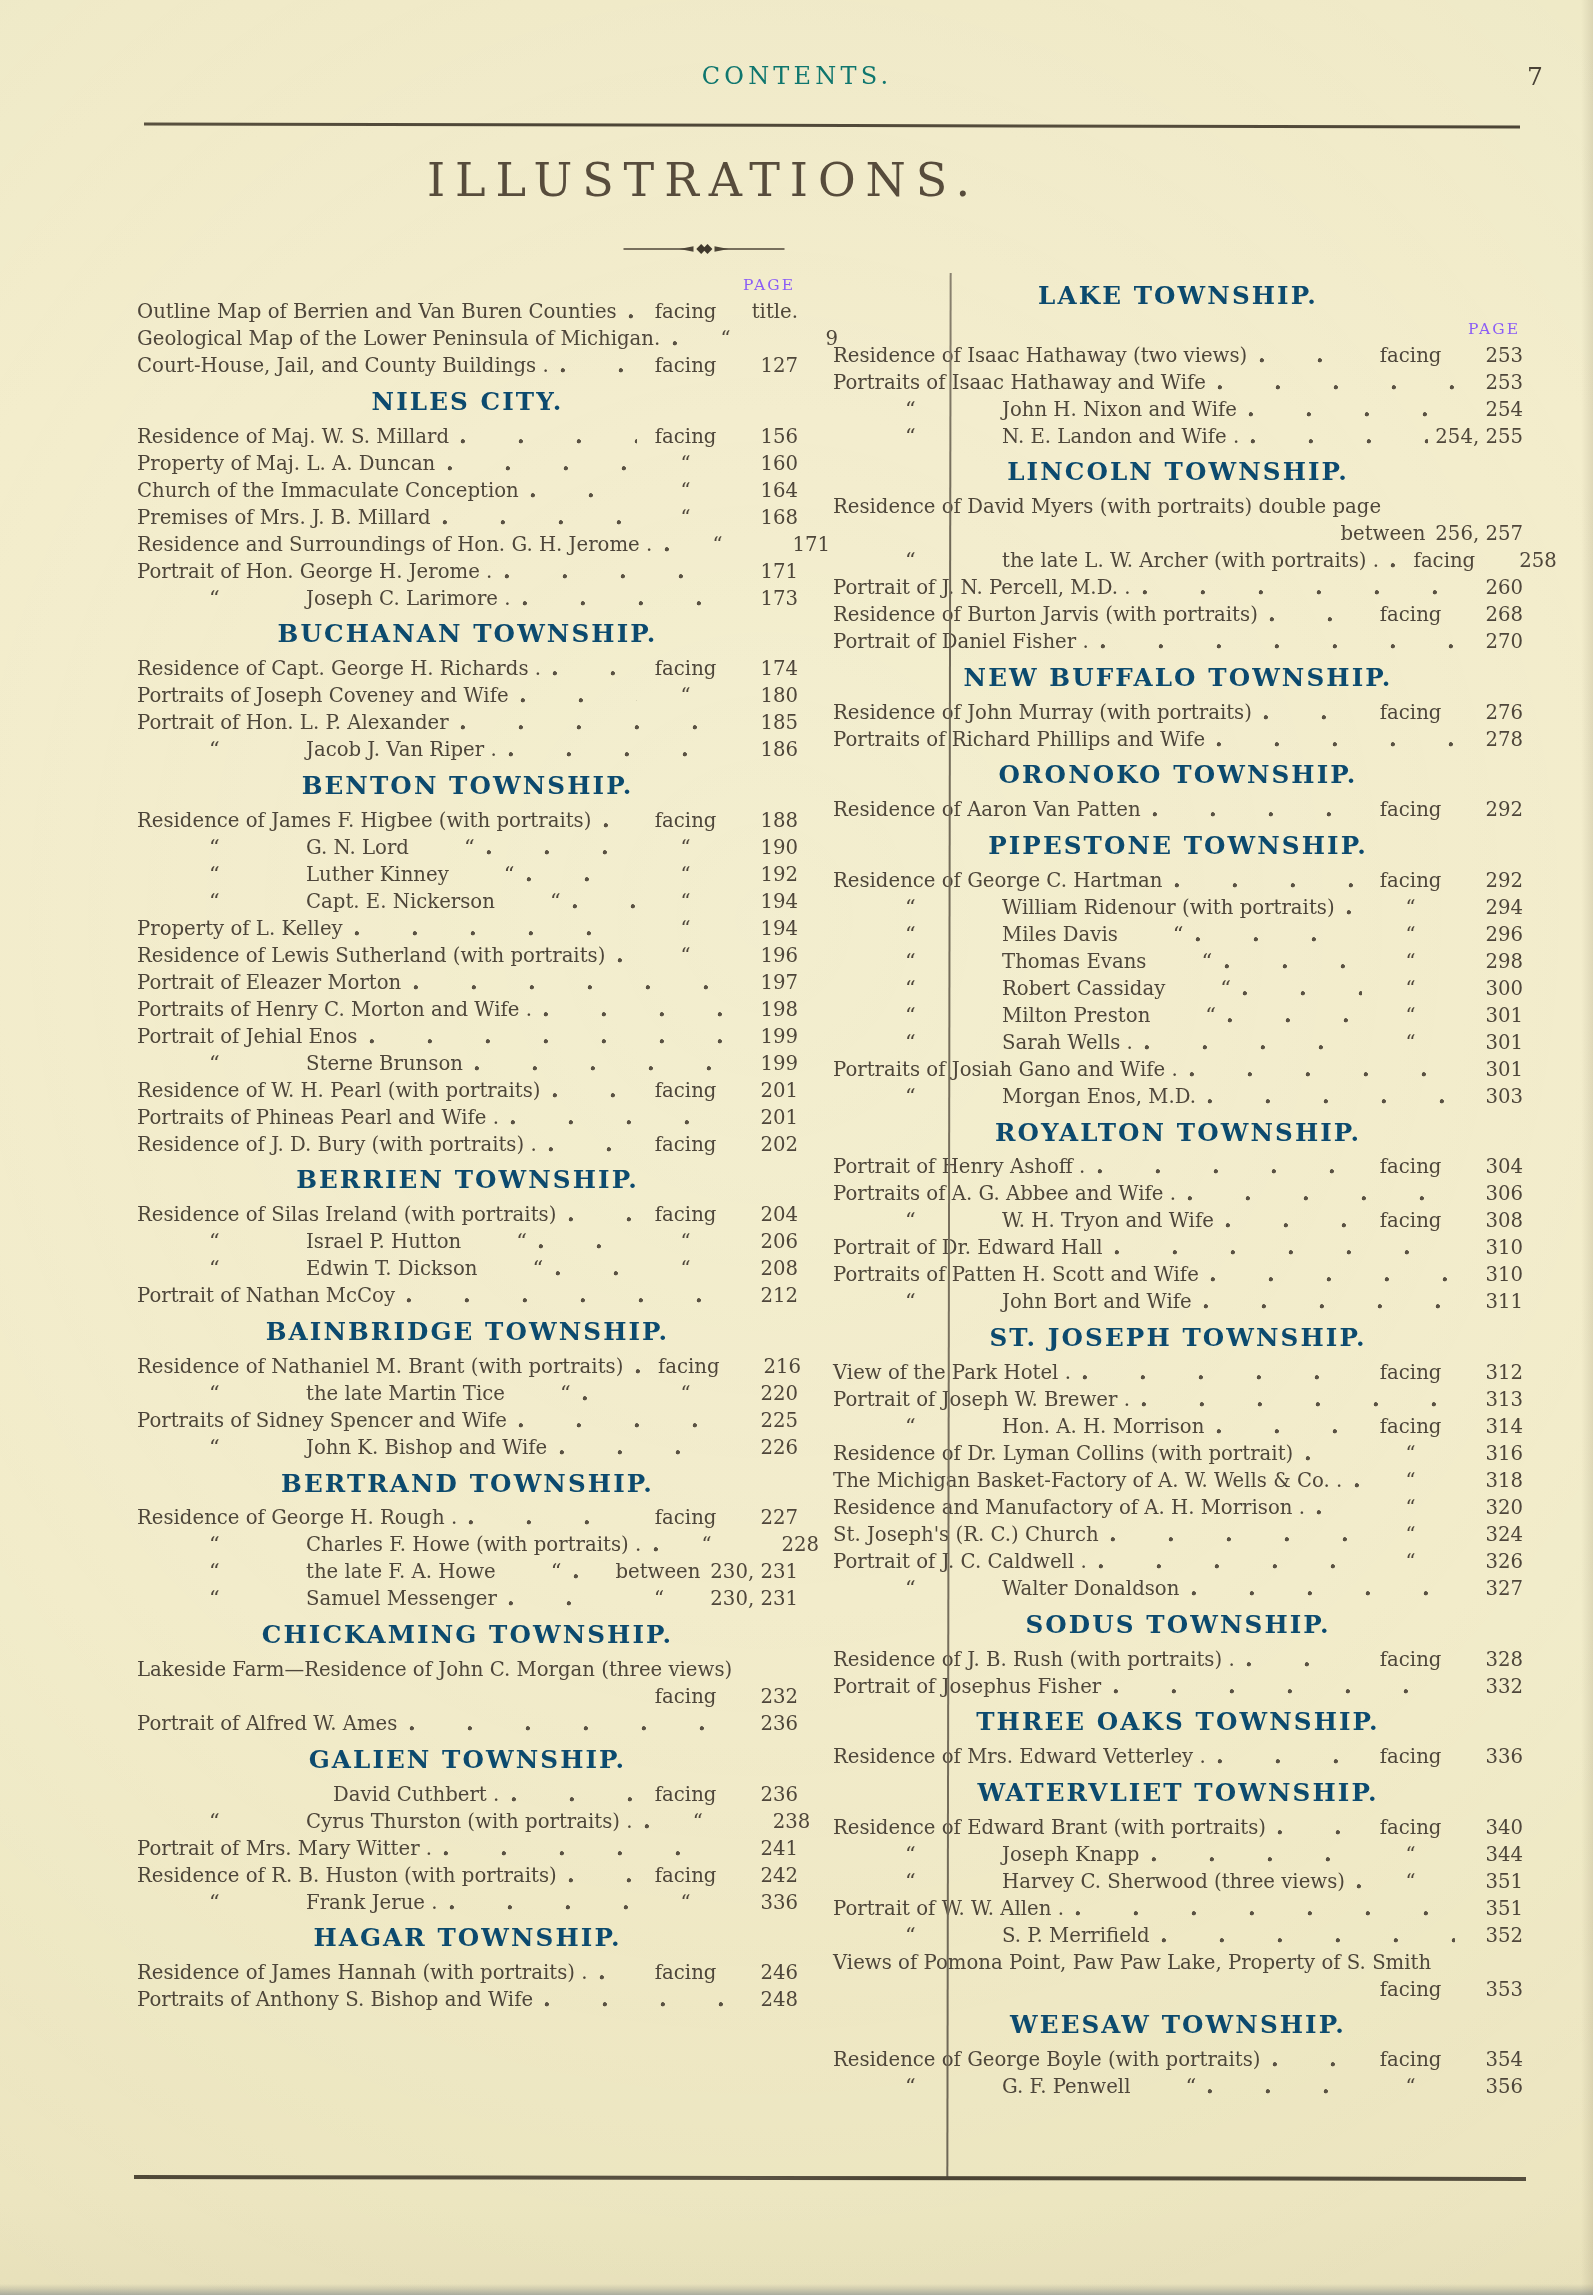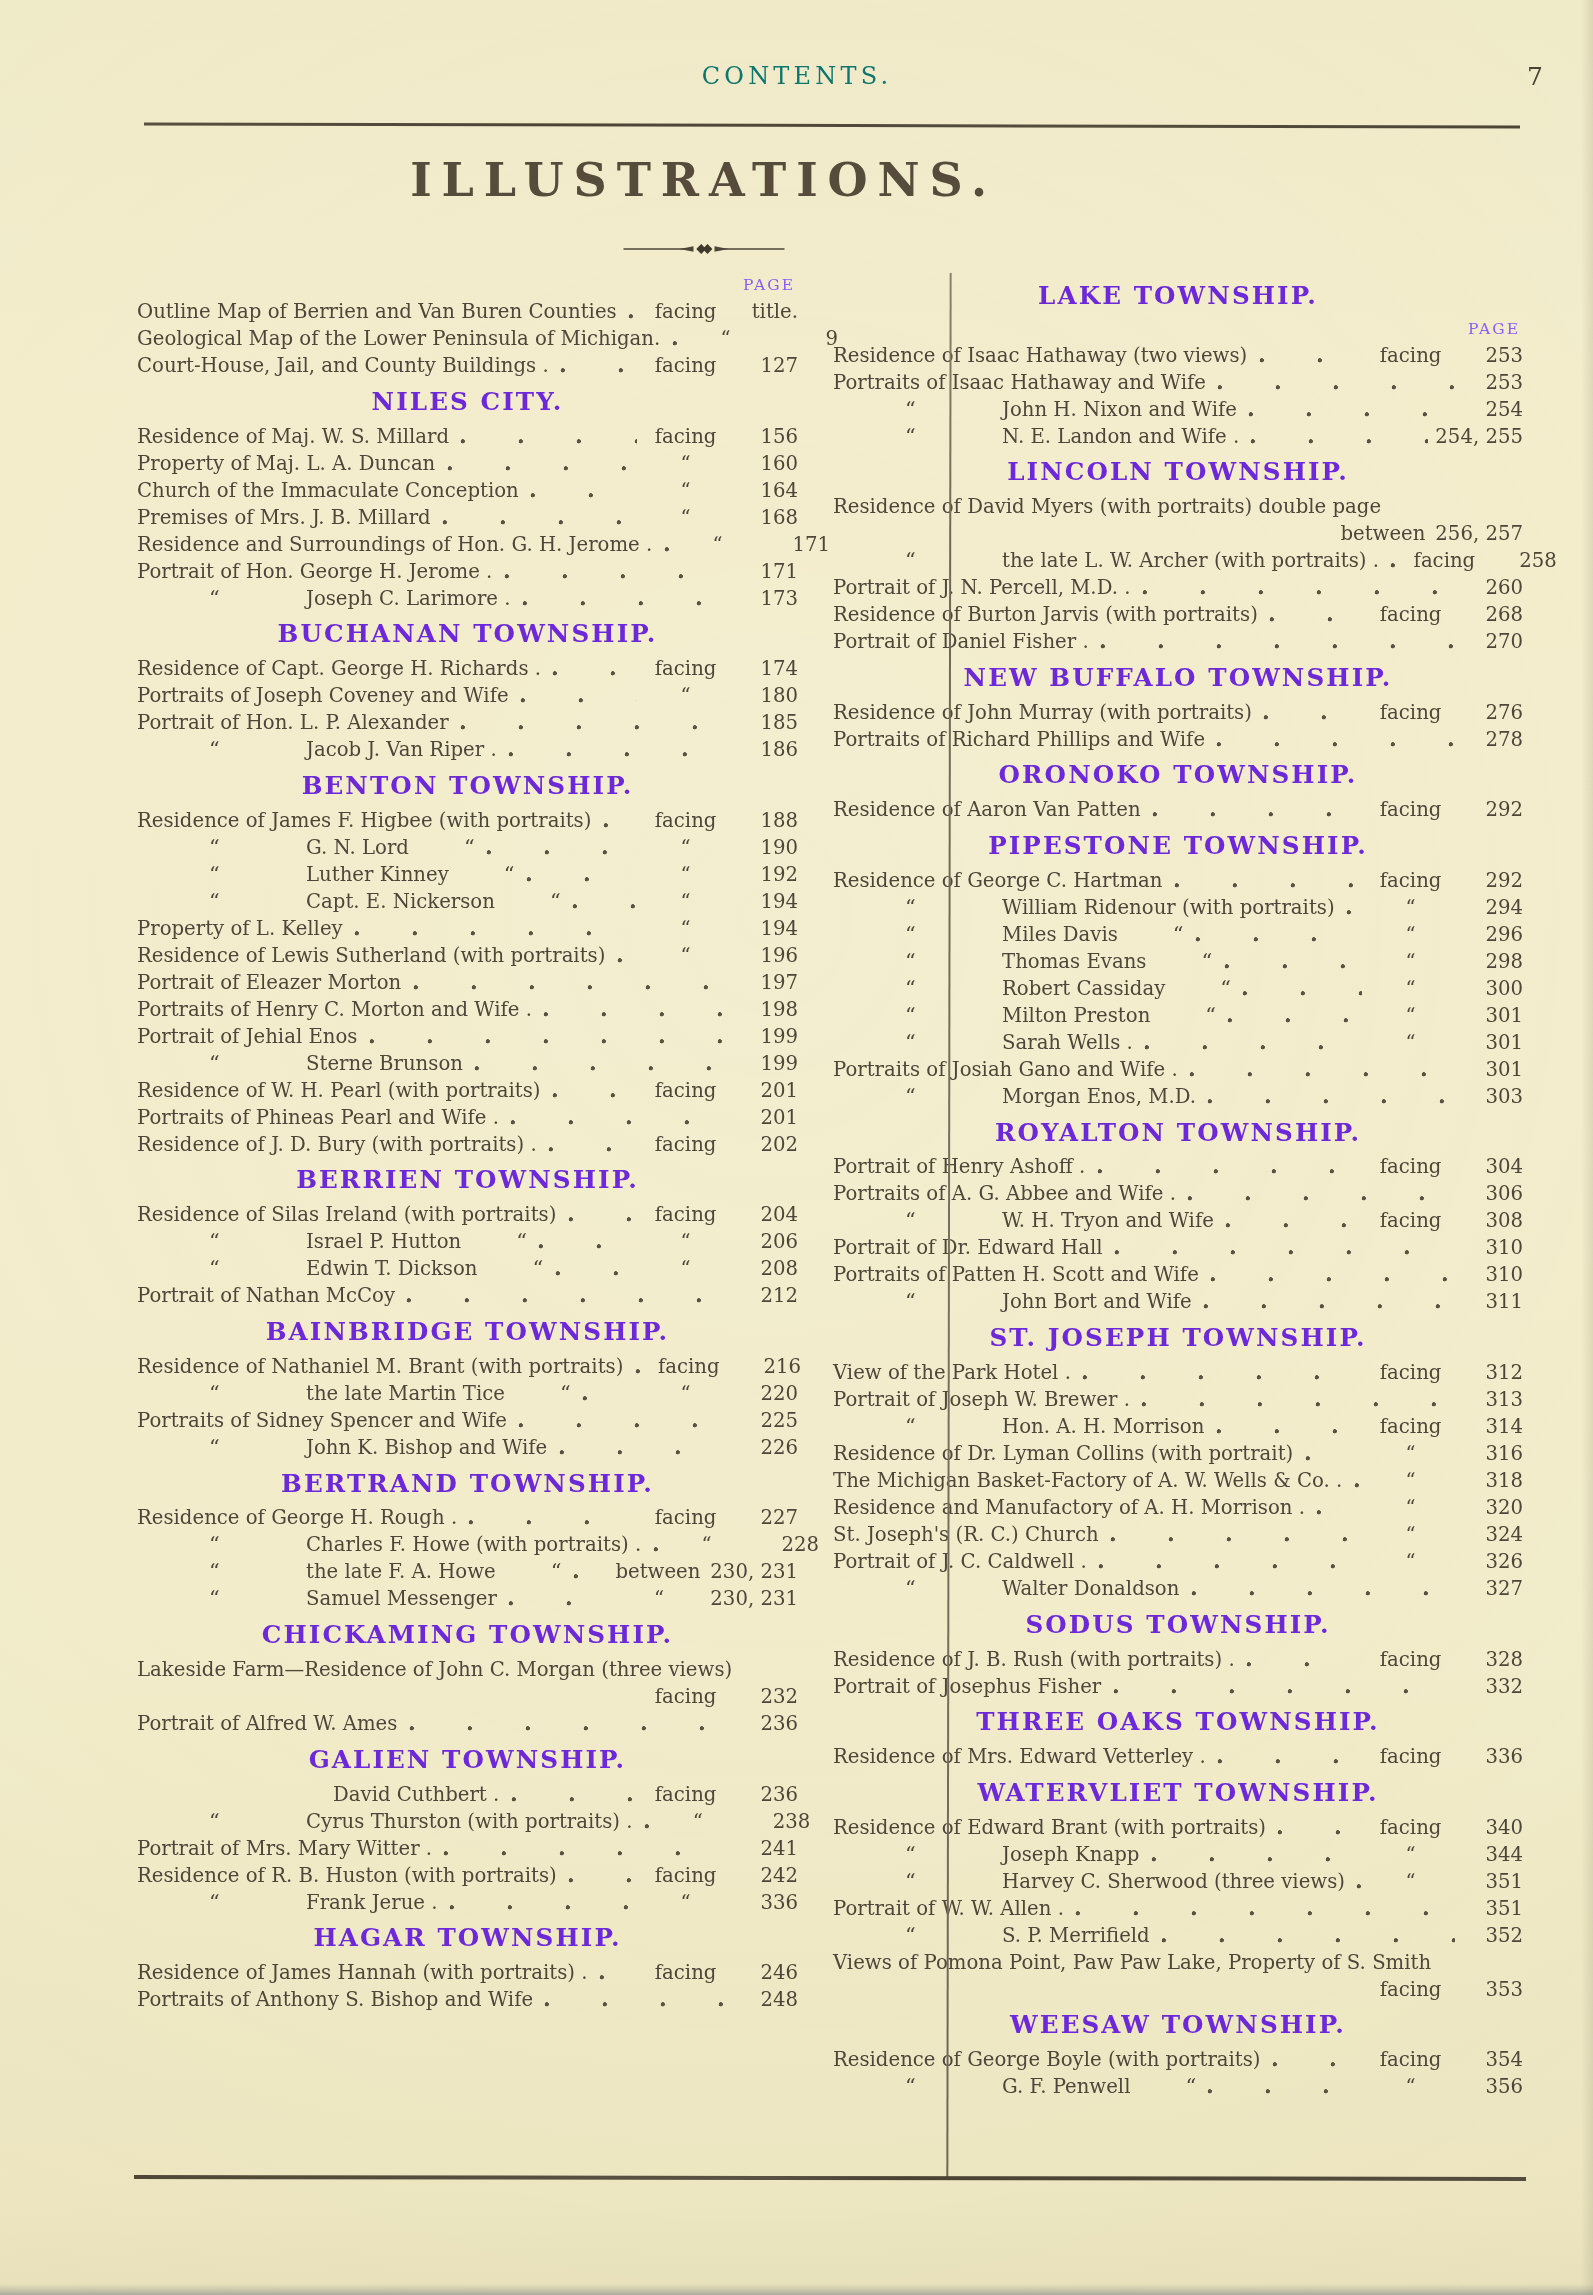"ILLUSTRATIONS." .main-title { font-weight: 700 -> 400 }
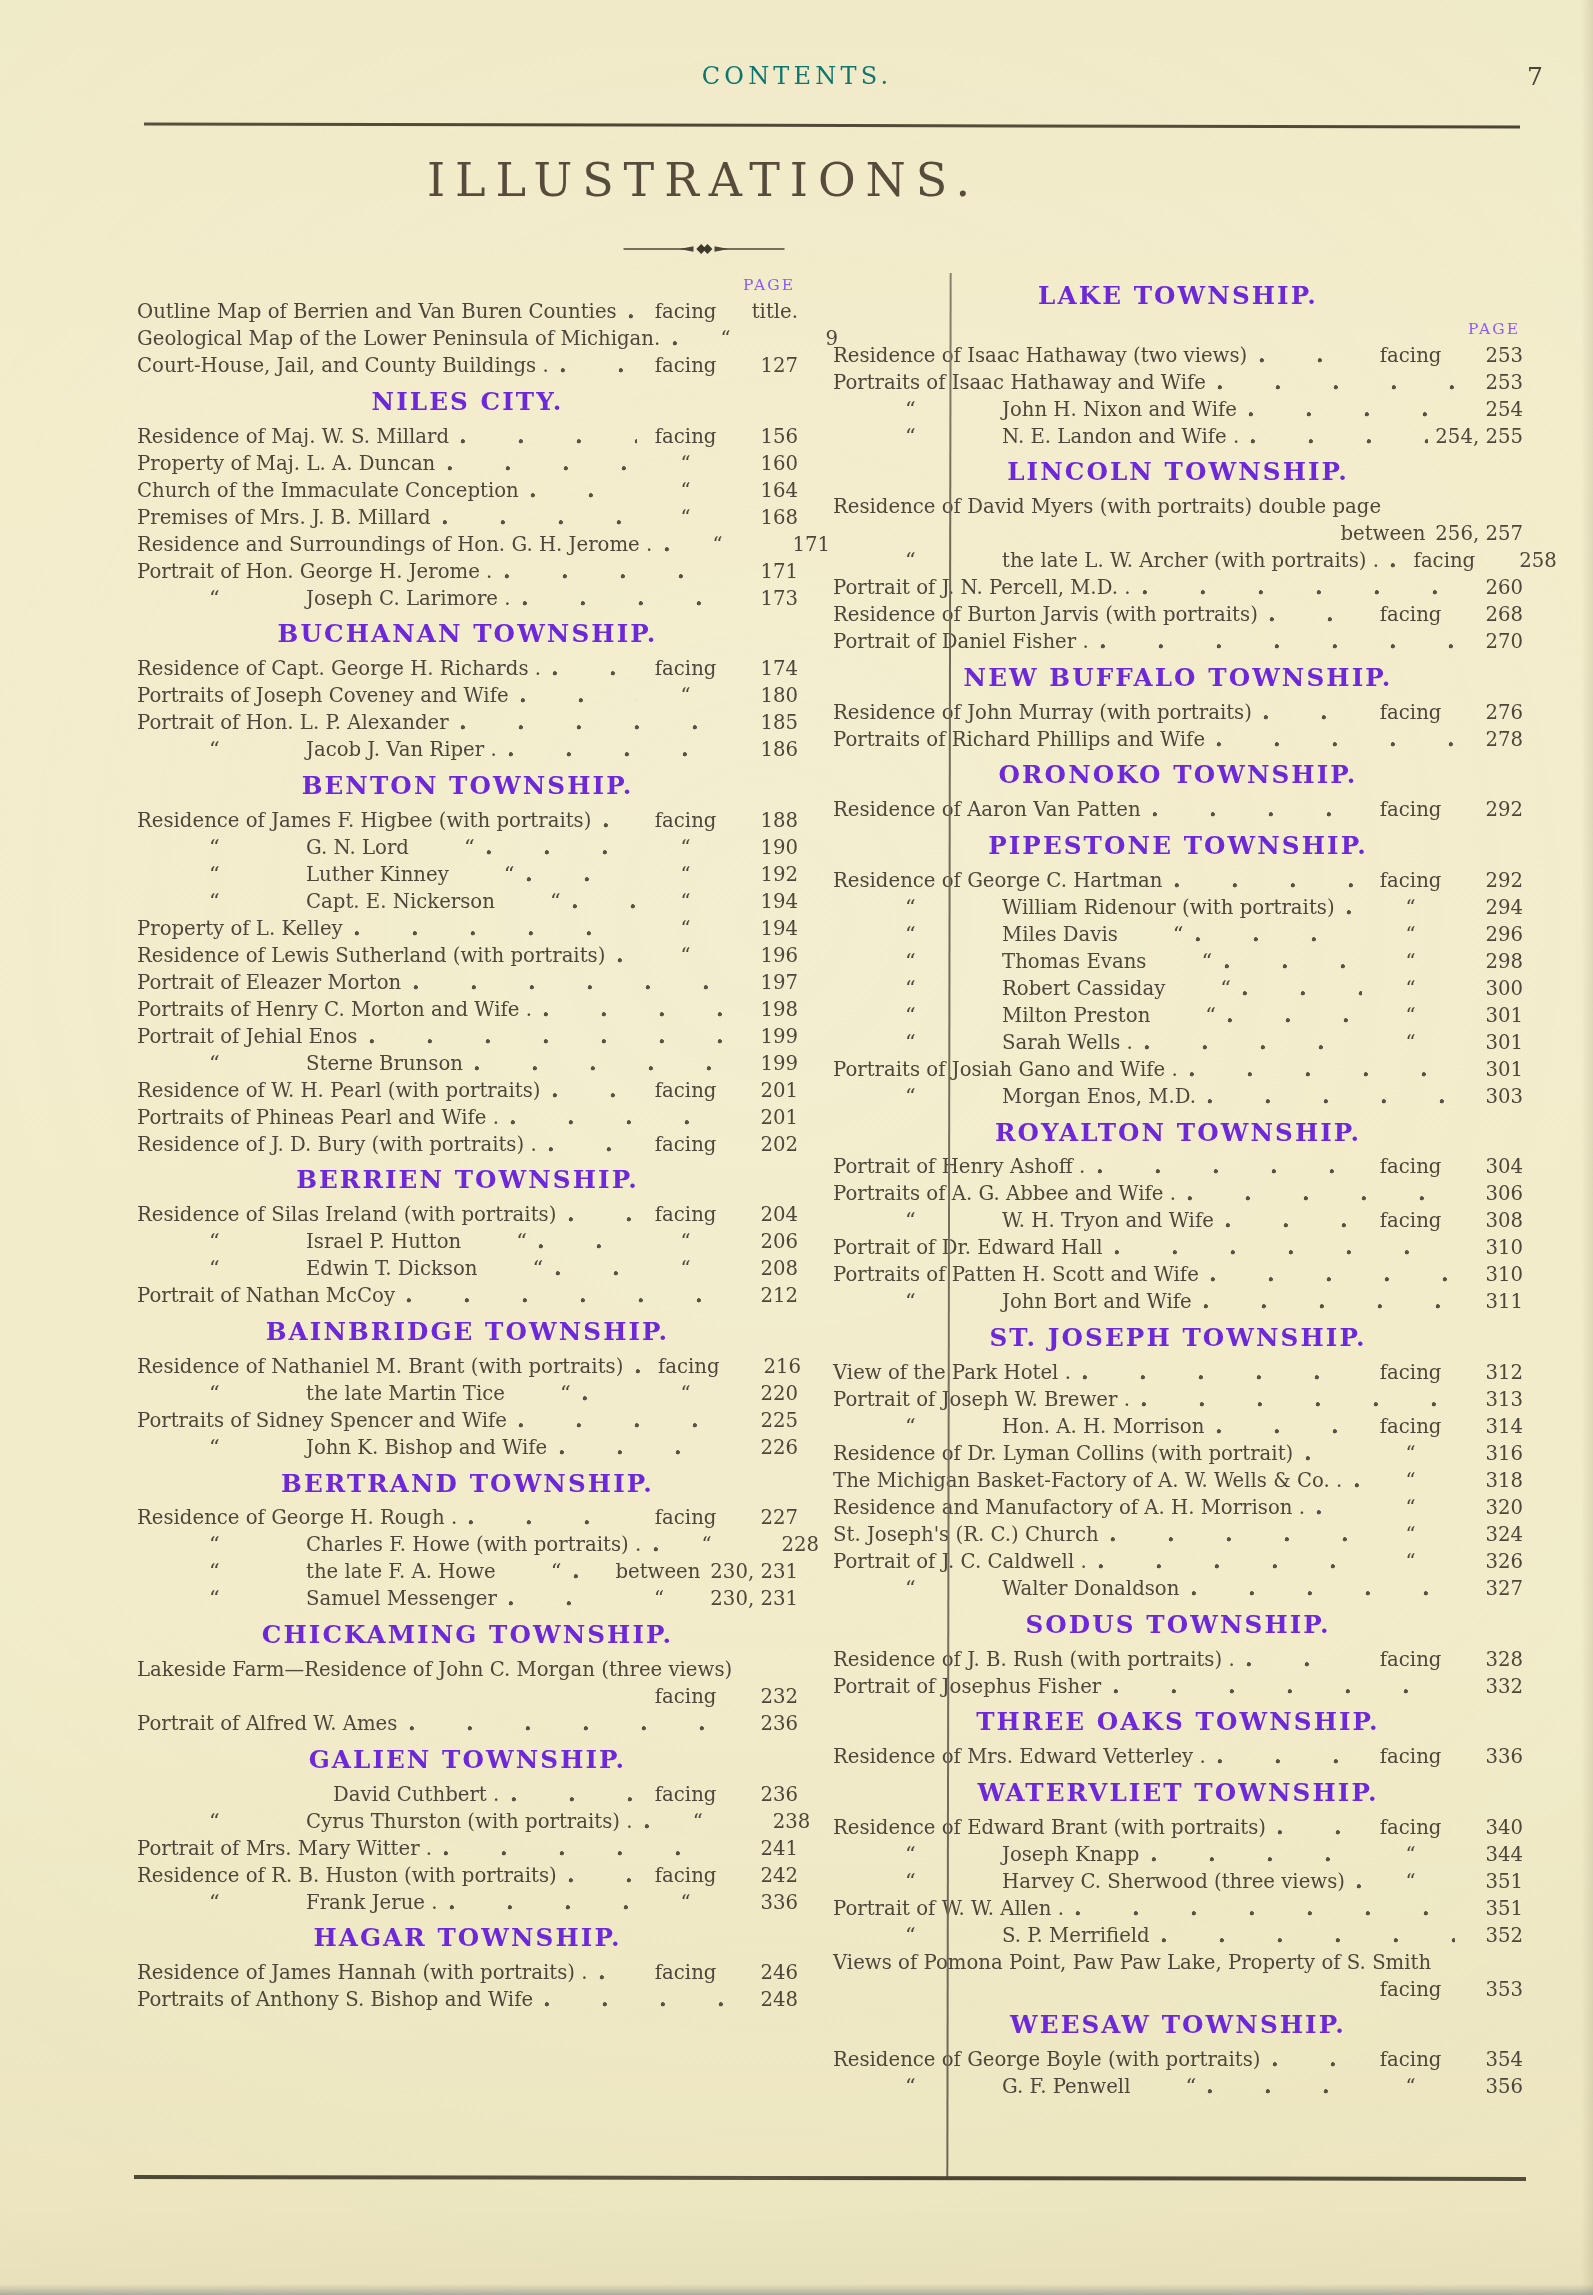"LAKE TOWNSHIP." .sec-heading { color: #6d28d9 -> #0c4a6e }
